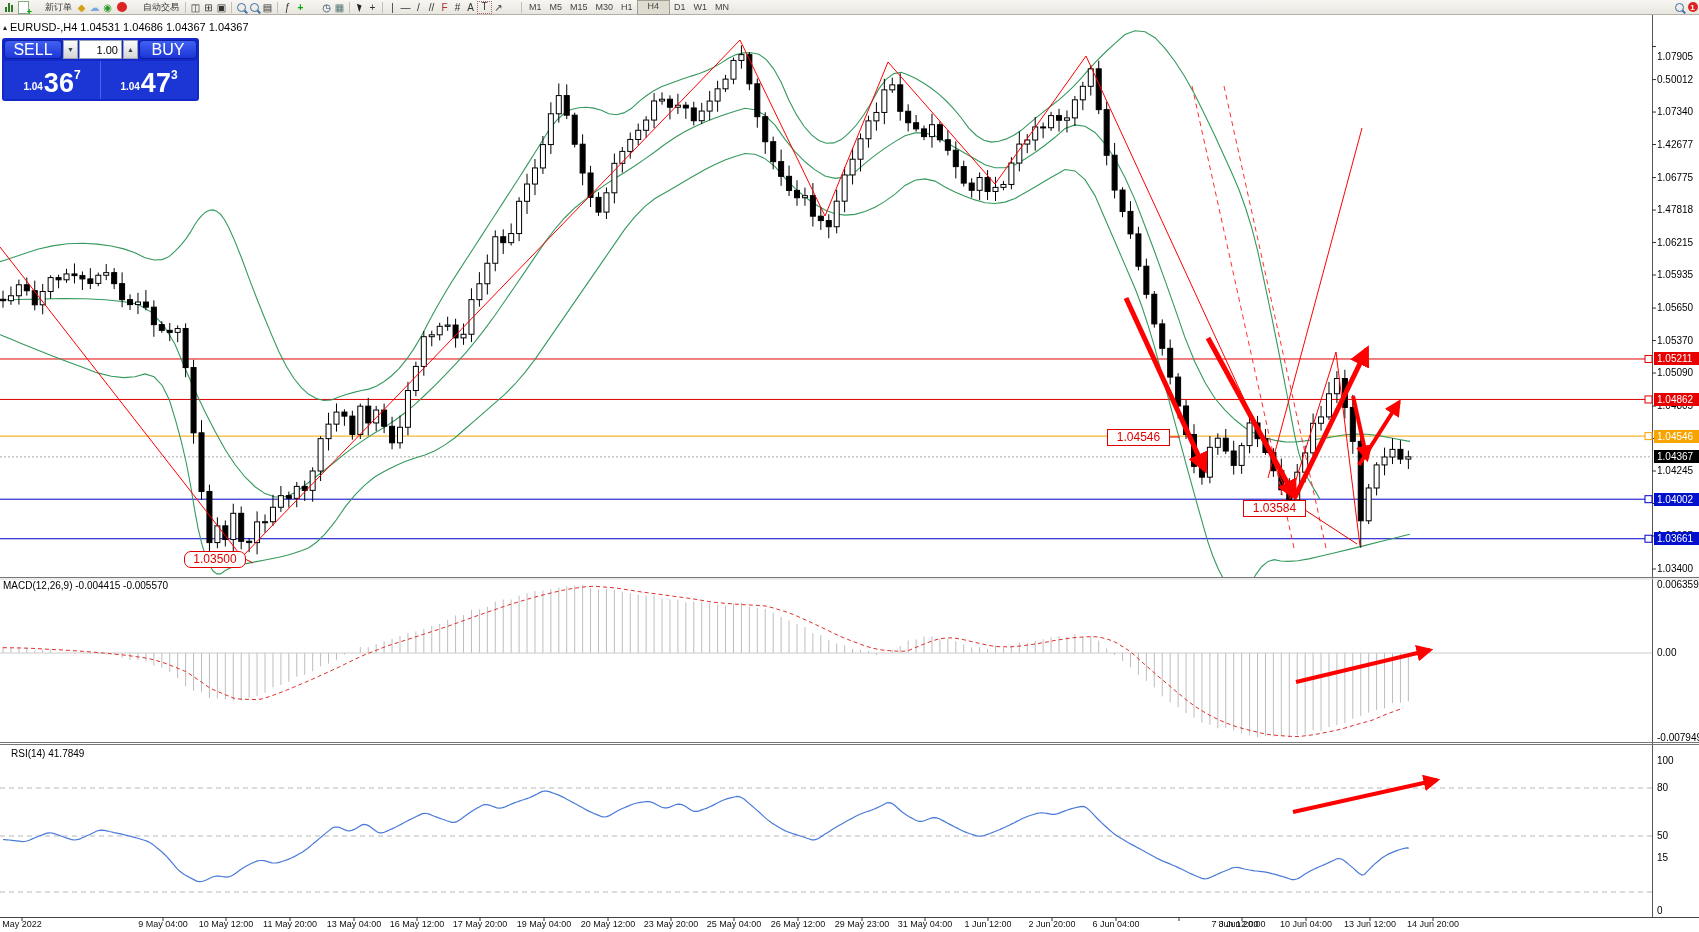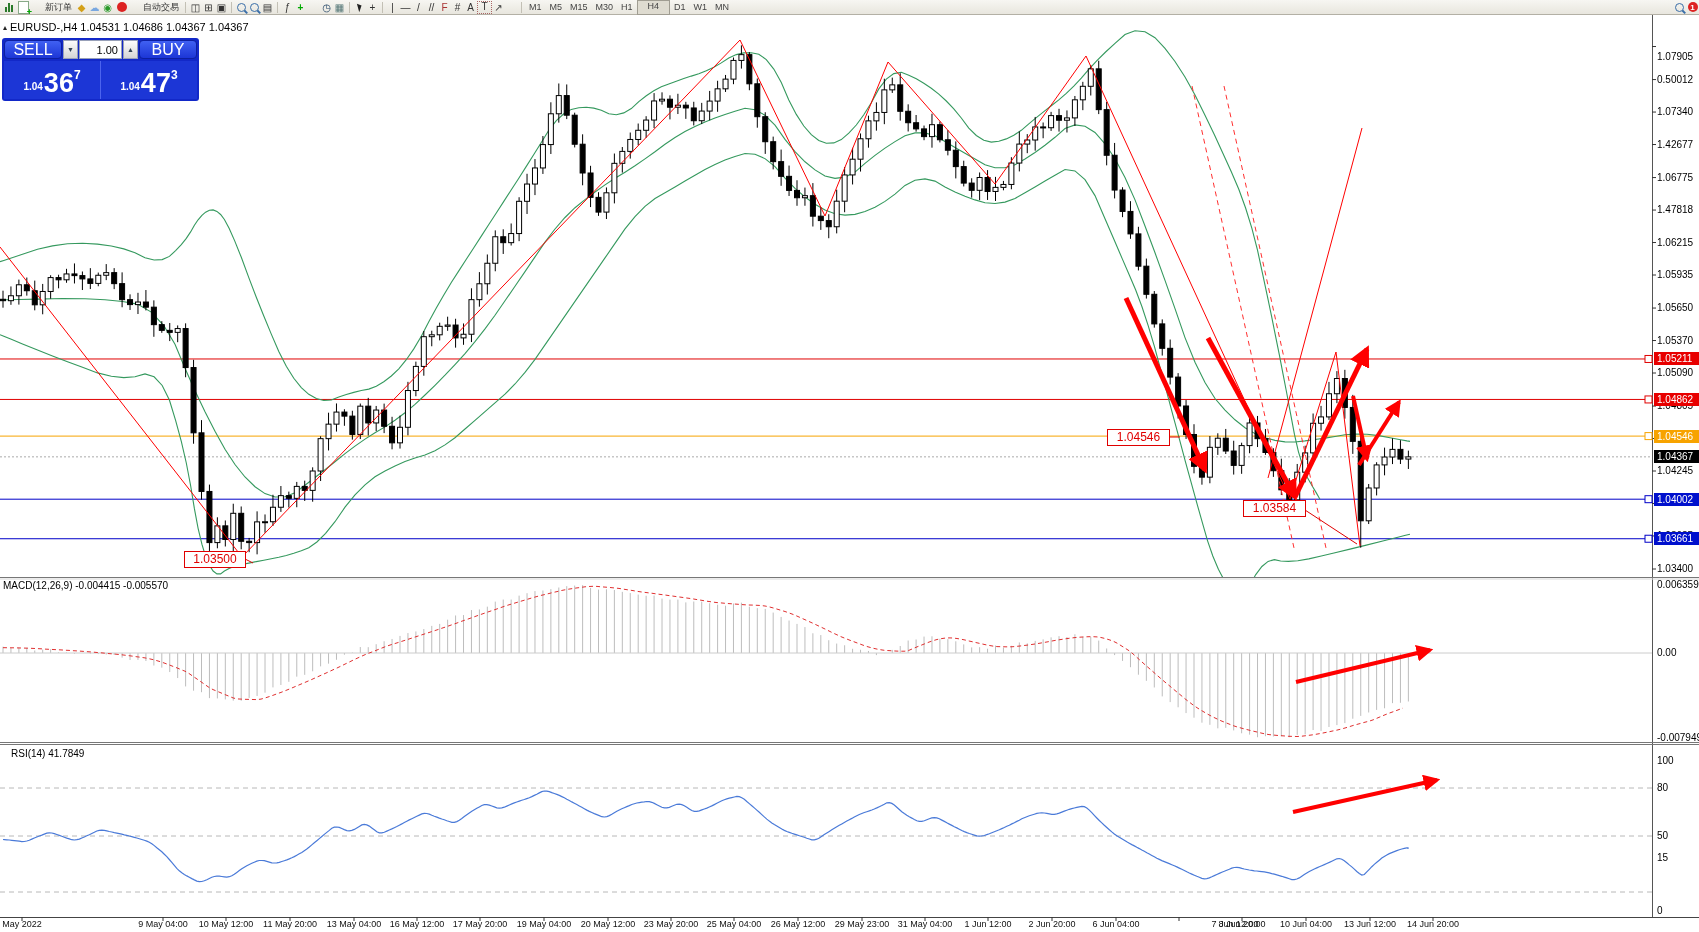"1.03500" div.callout { border-radius: none -> 7px }
